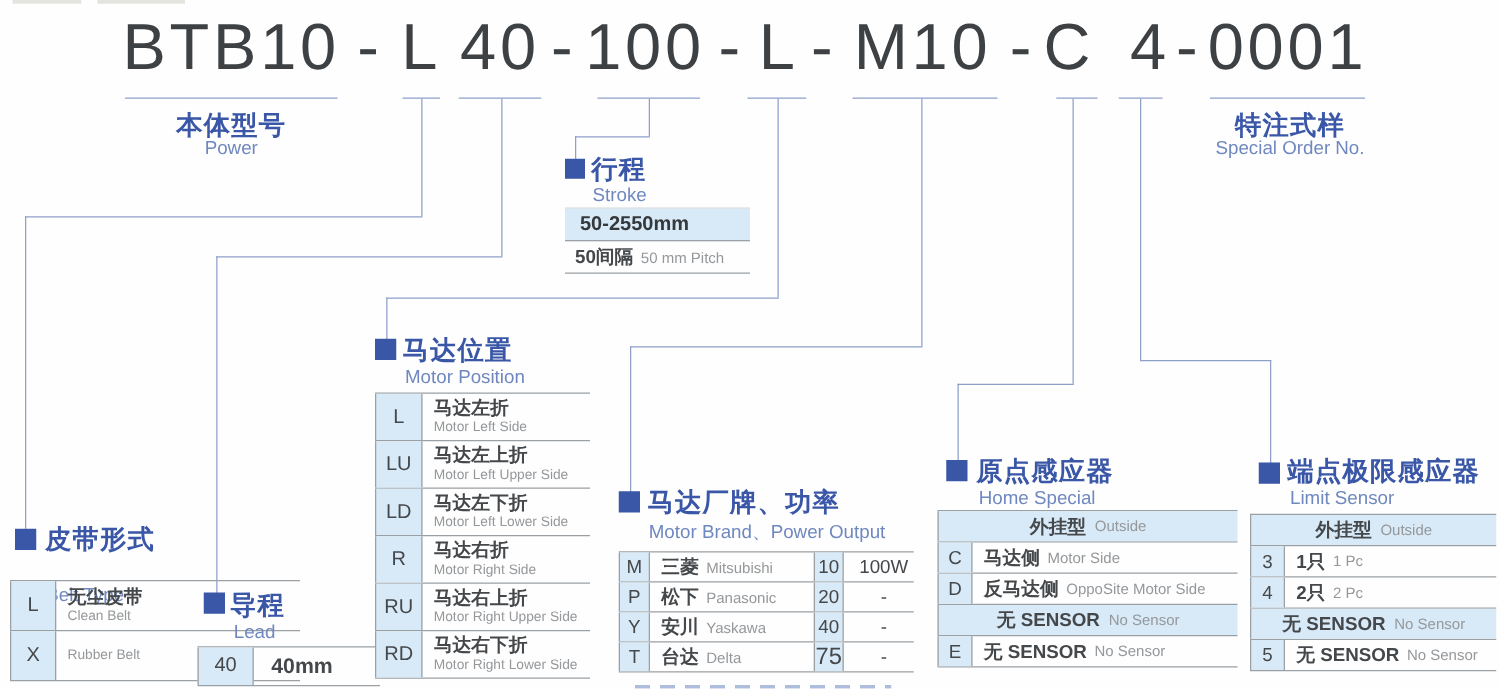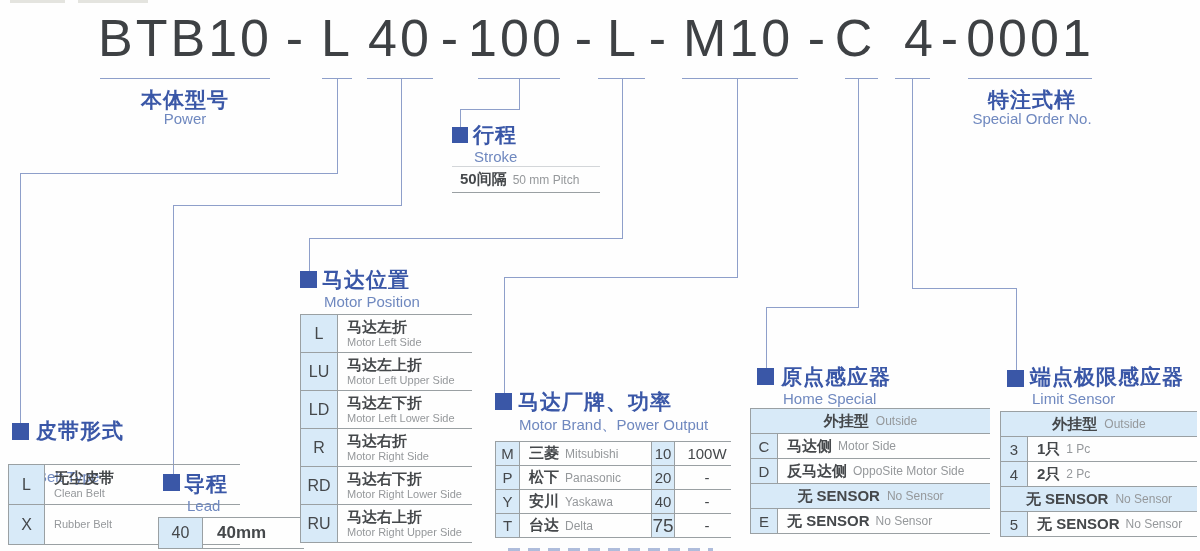"50-2550mm" div.trow { html: none -> <div>50-2550mm</div> }
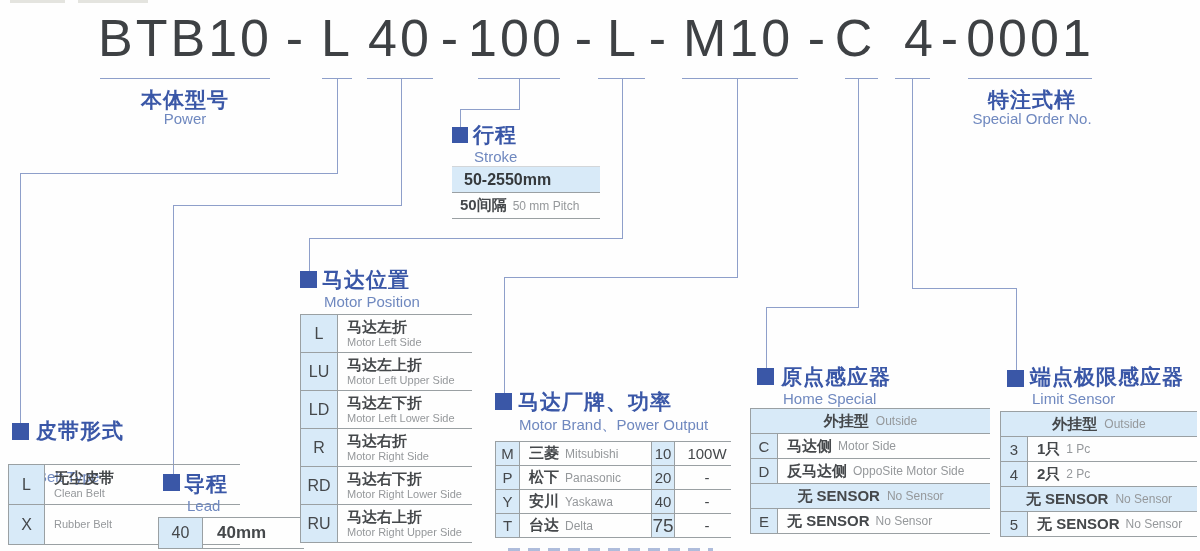"RD" div.trow { order: before "RU" -> after "RU" }
